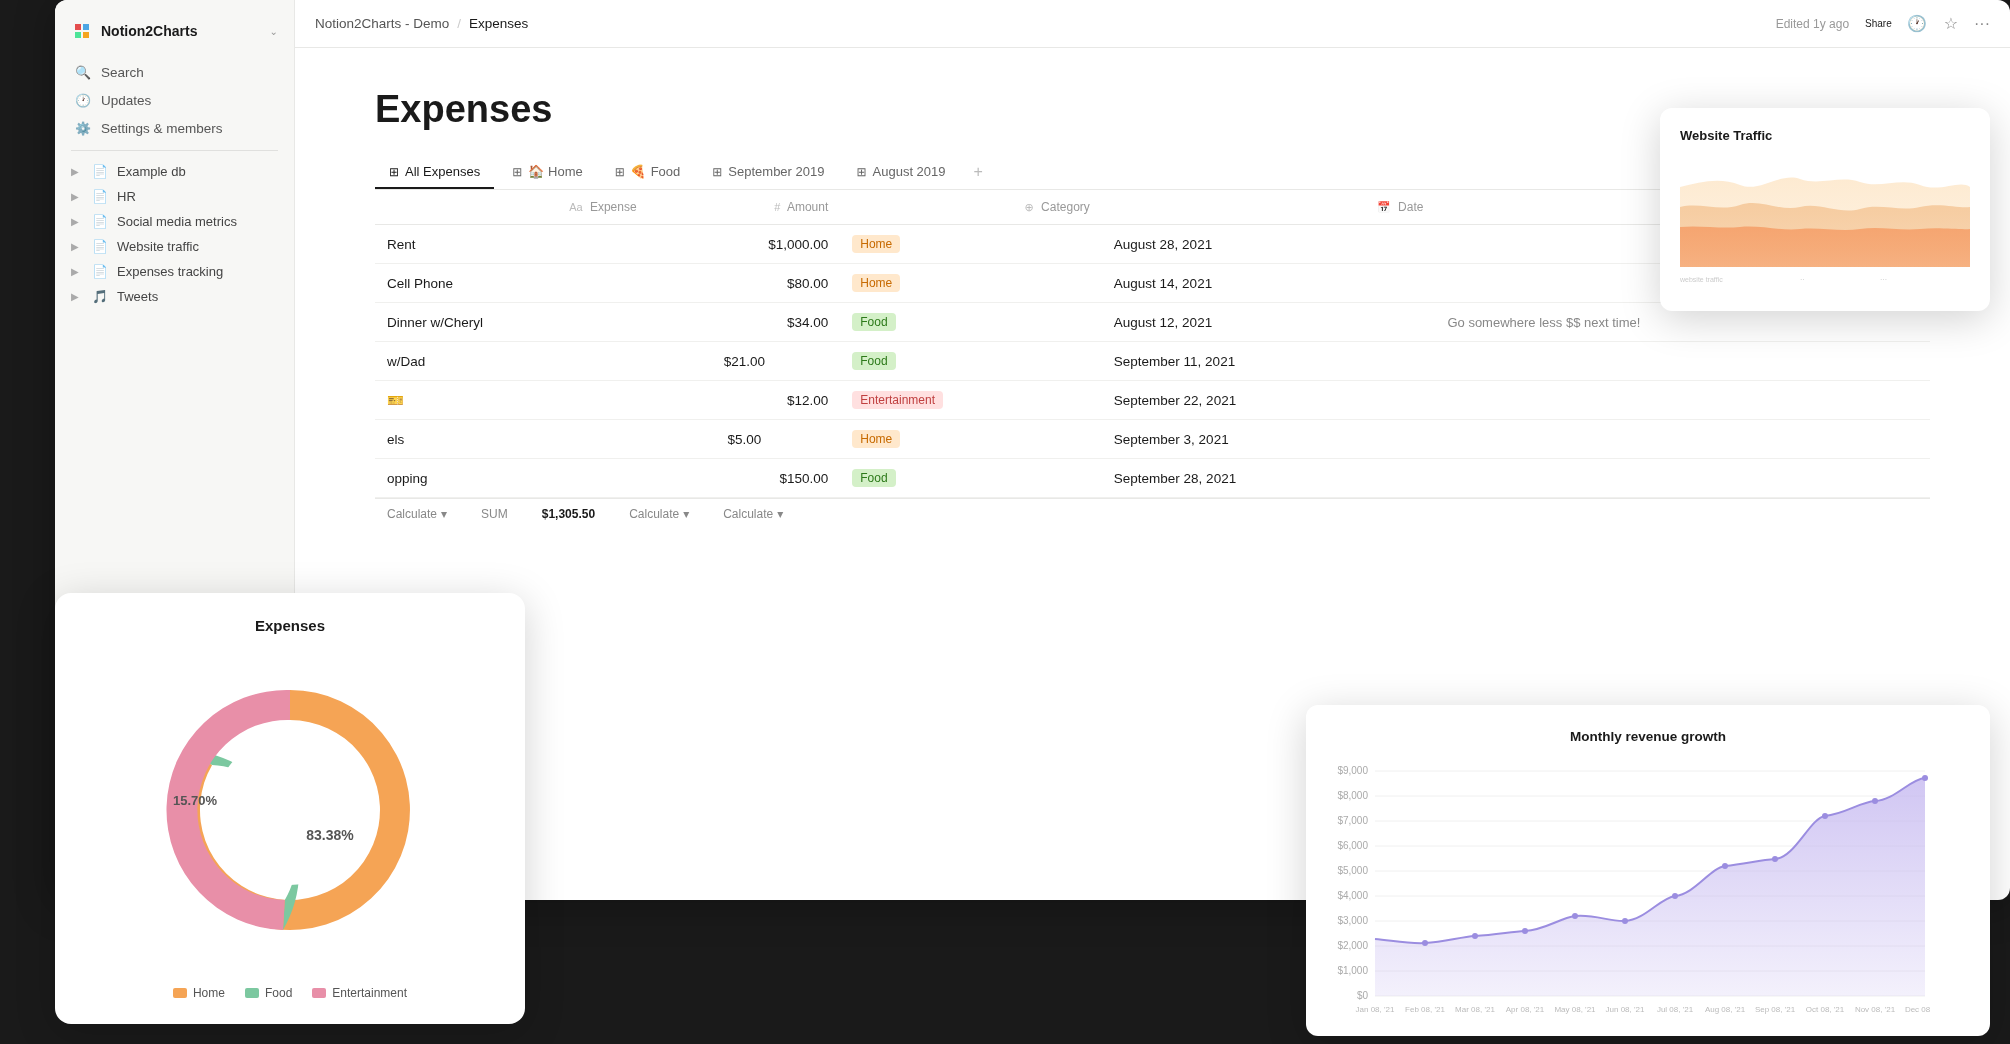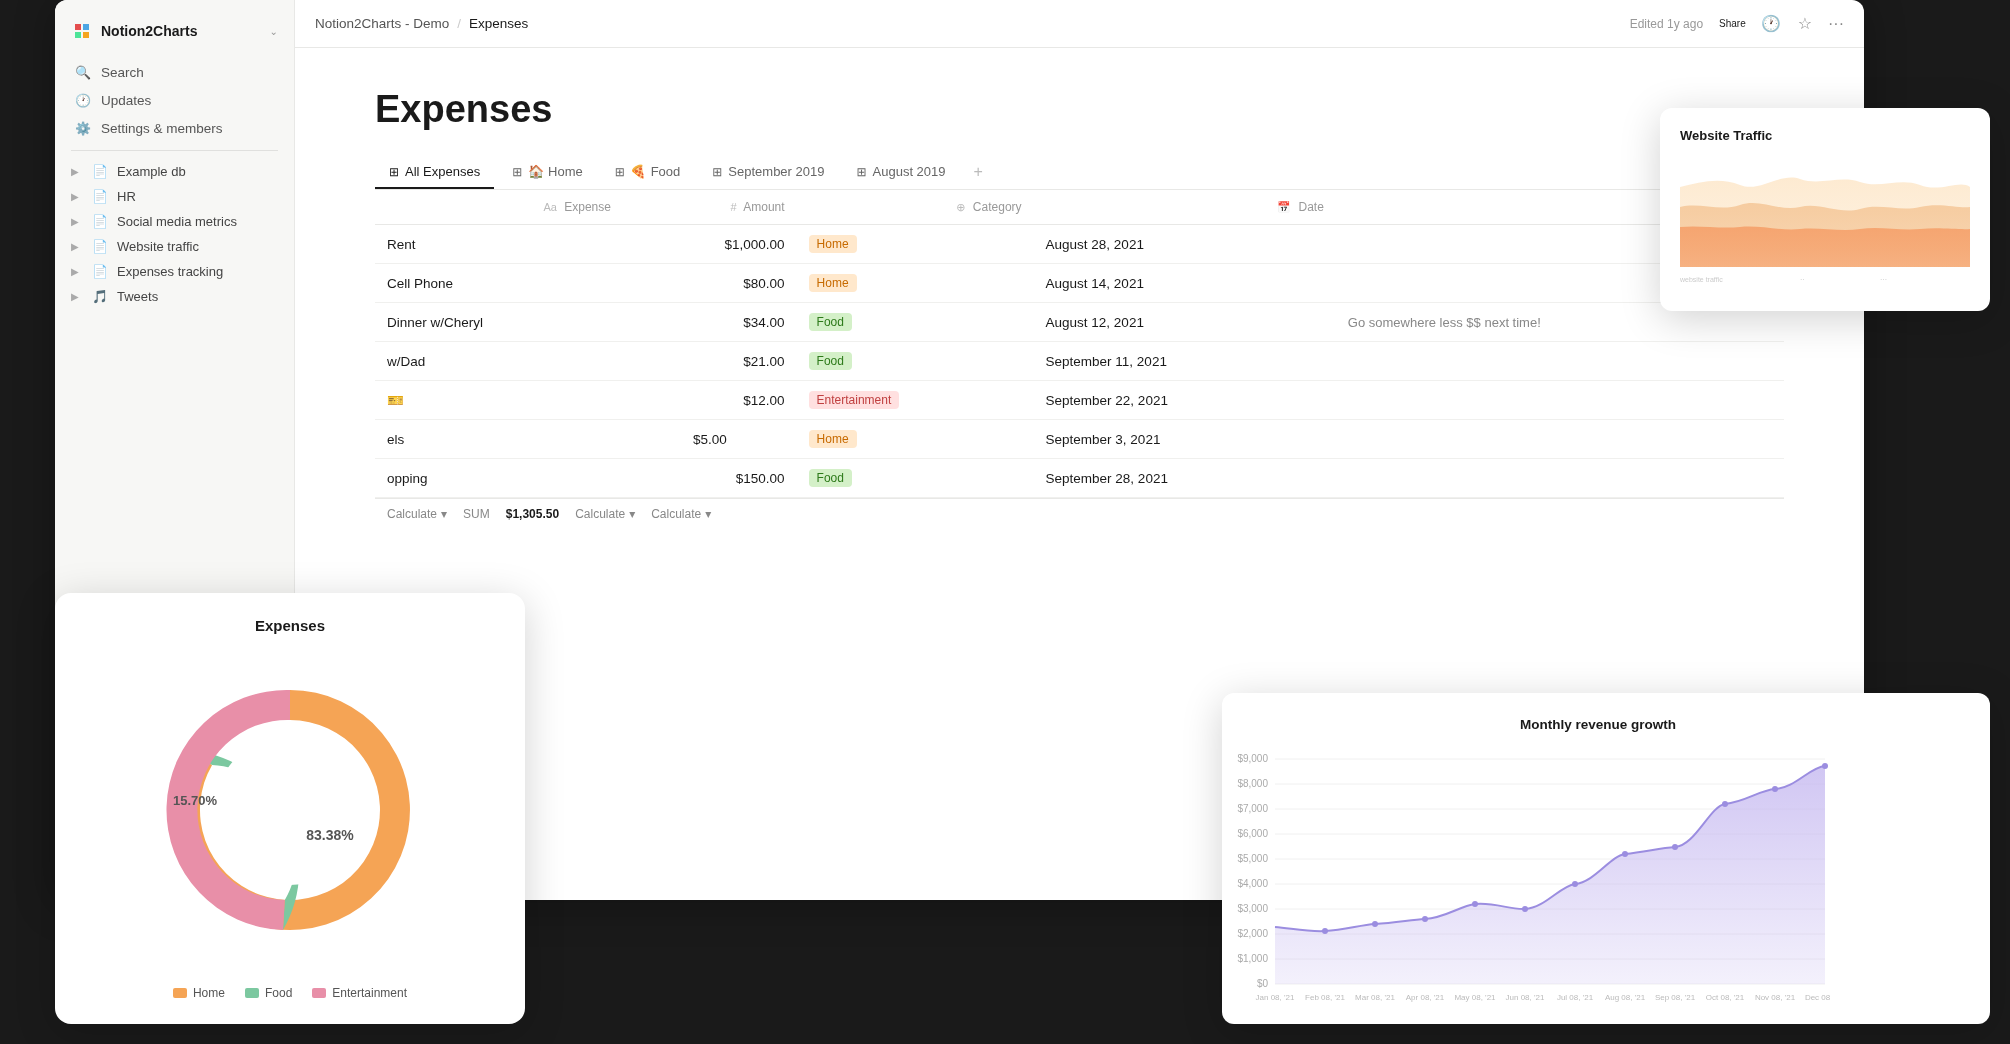"Notion2Charts" .main-container { width: 1809px -> 1955px }
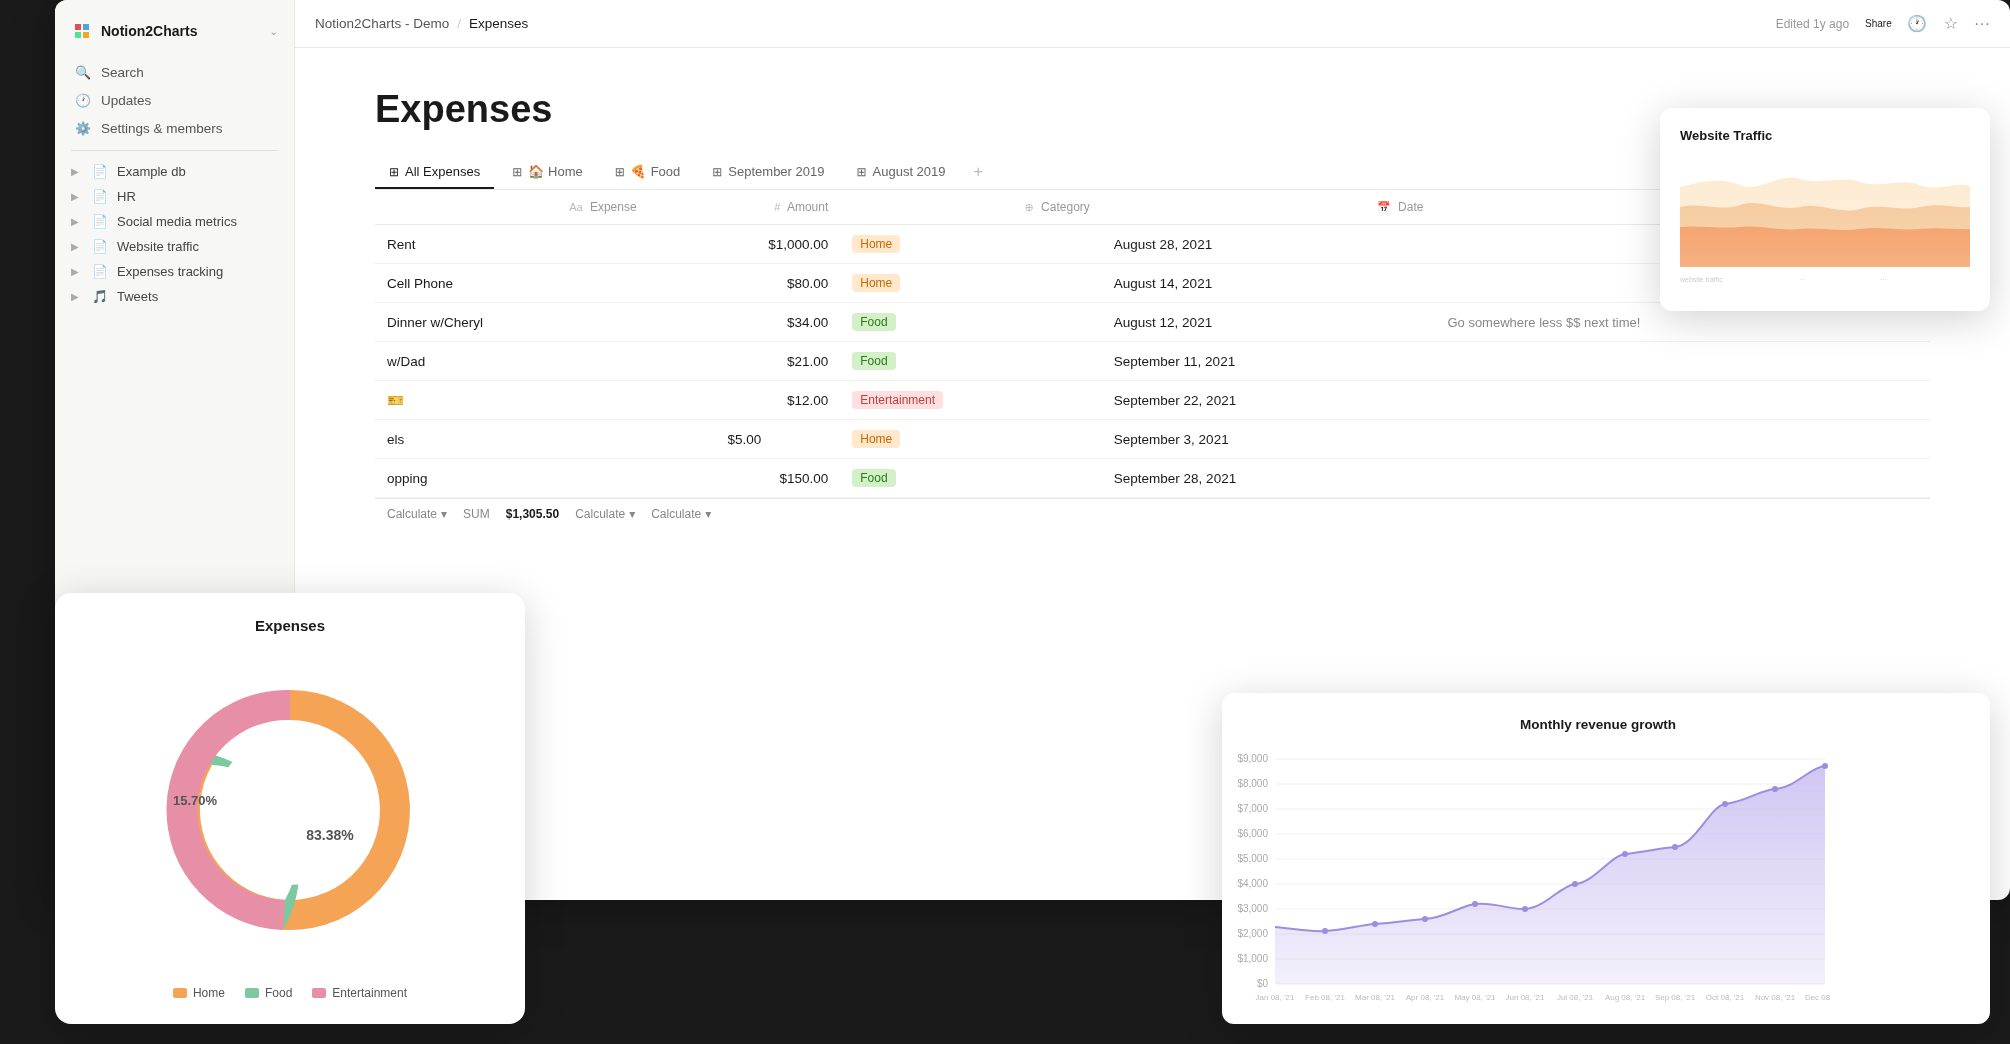"$21.00" td { text-align: right -> center }
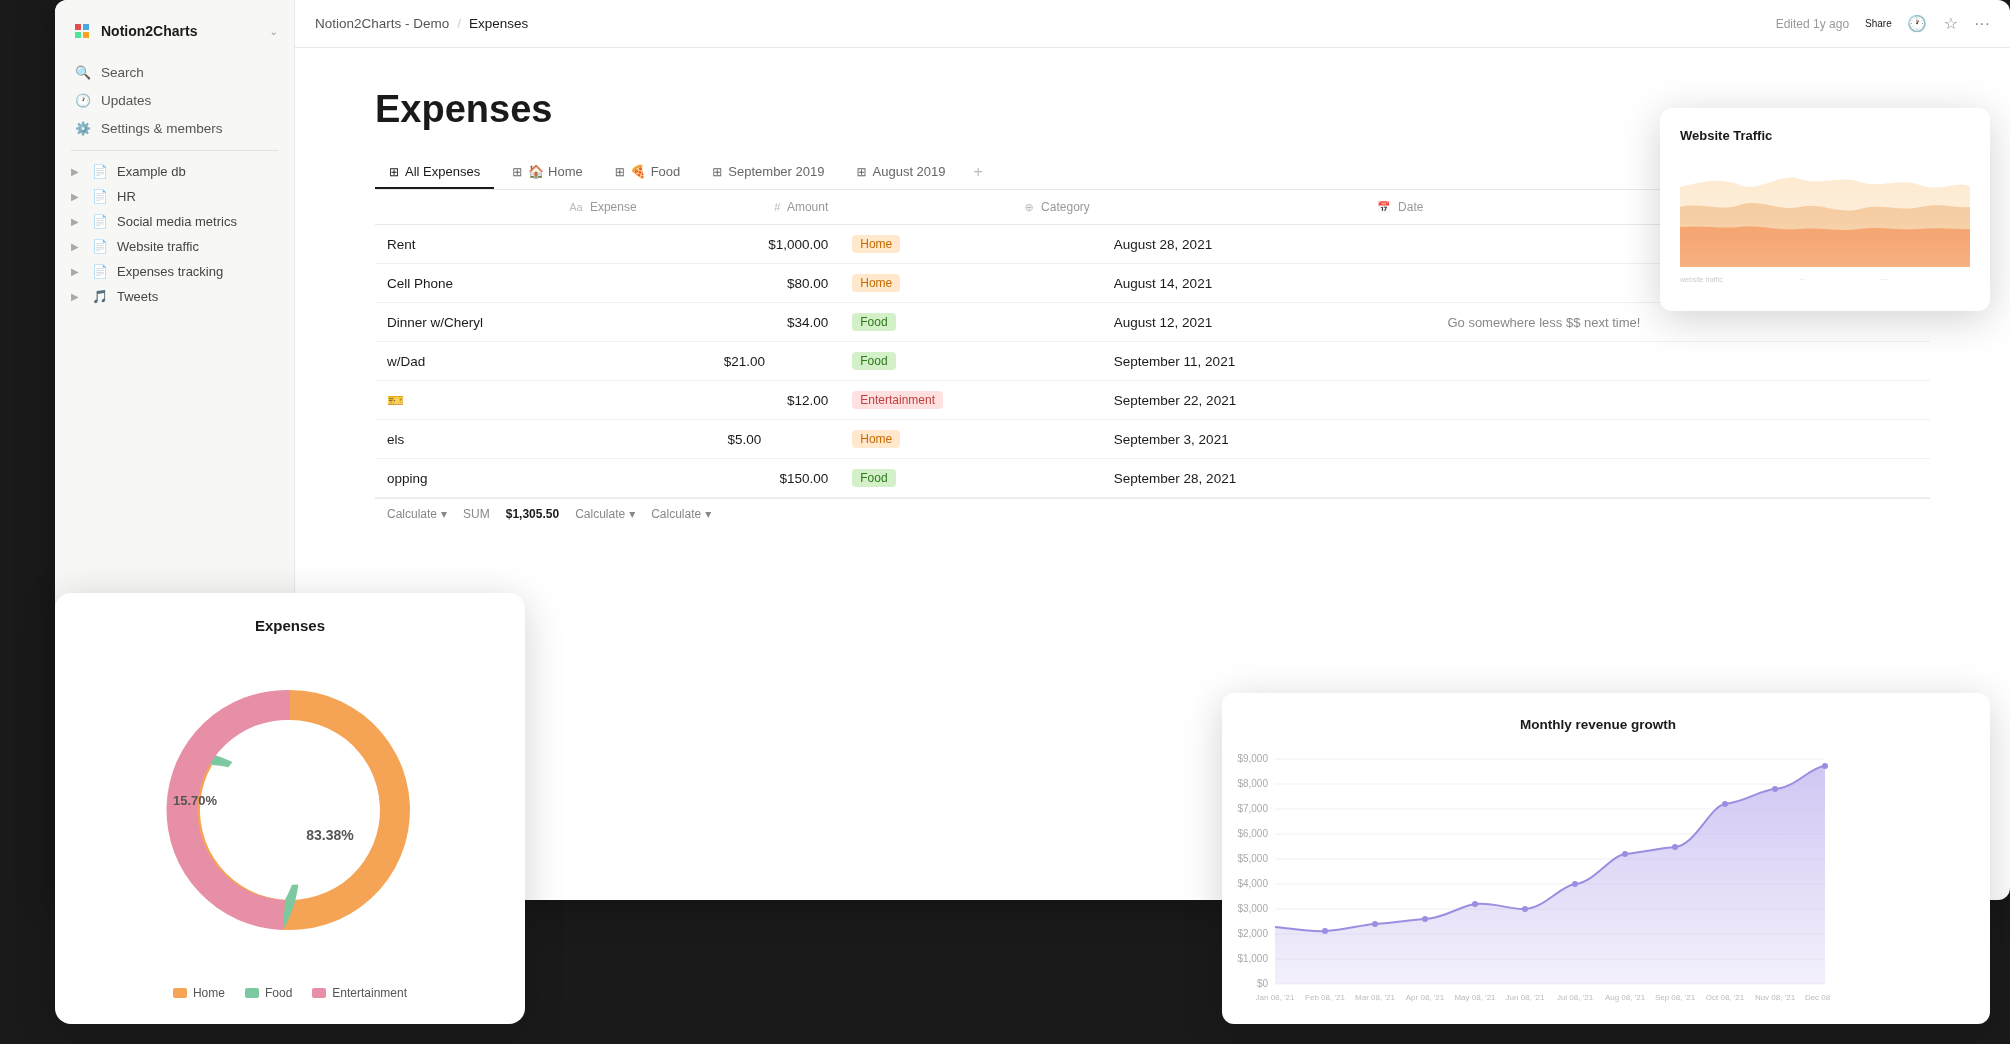"Calculate" .table-footer { gap: 16px -> 34px }
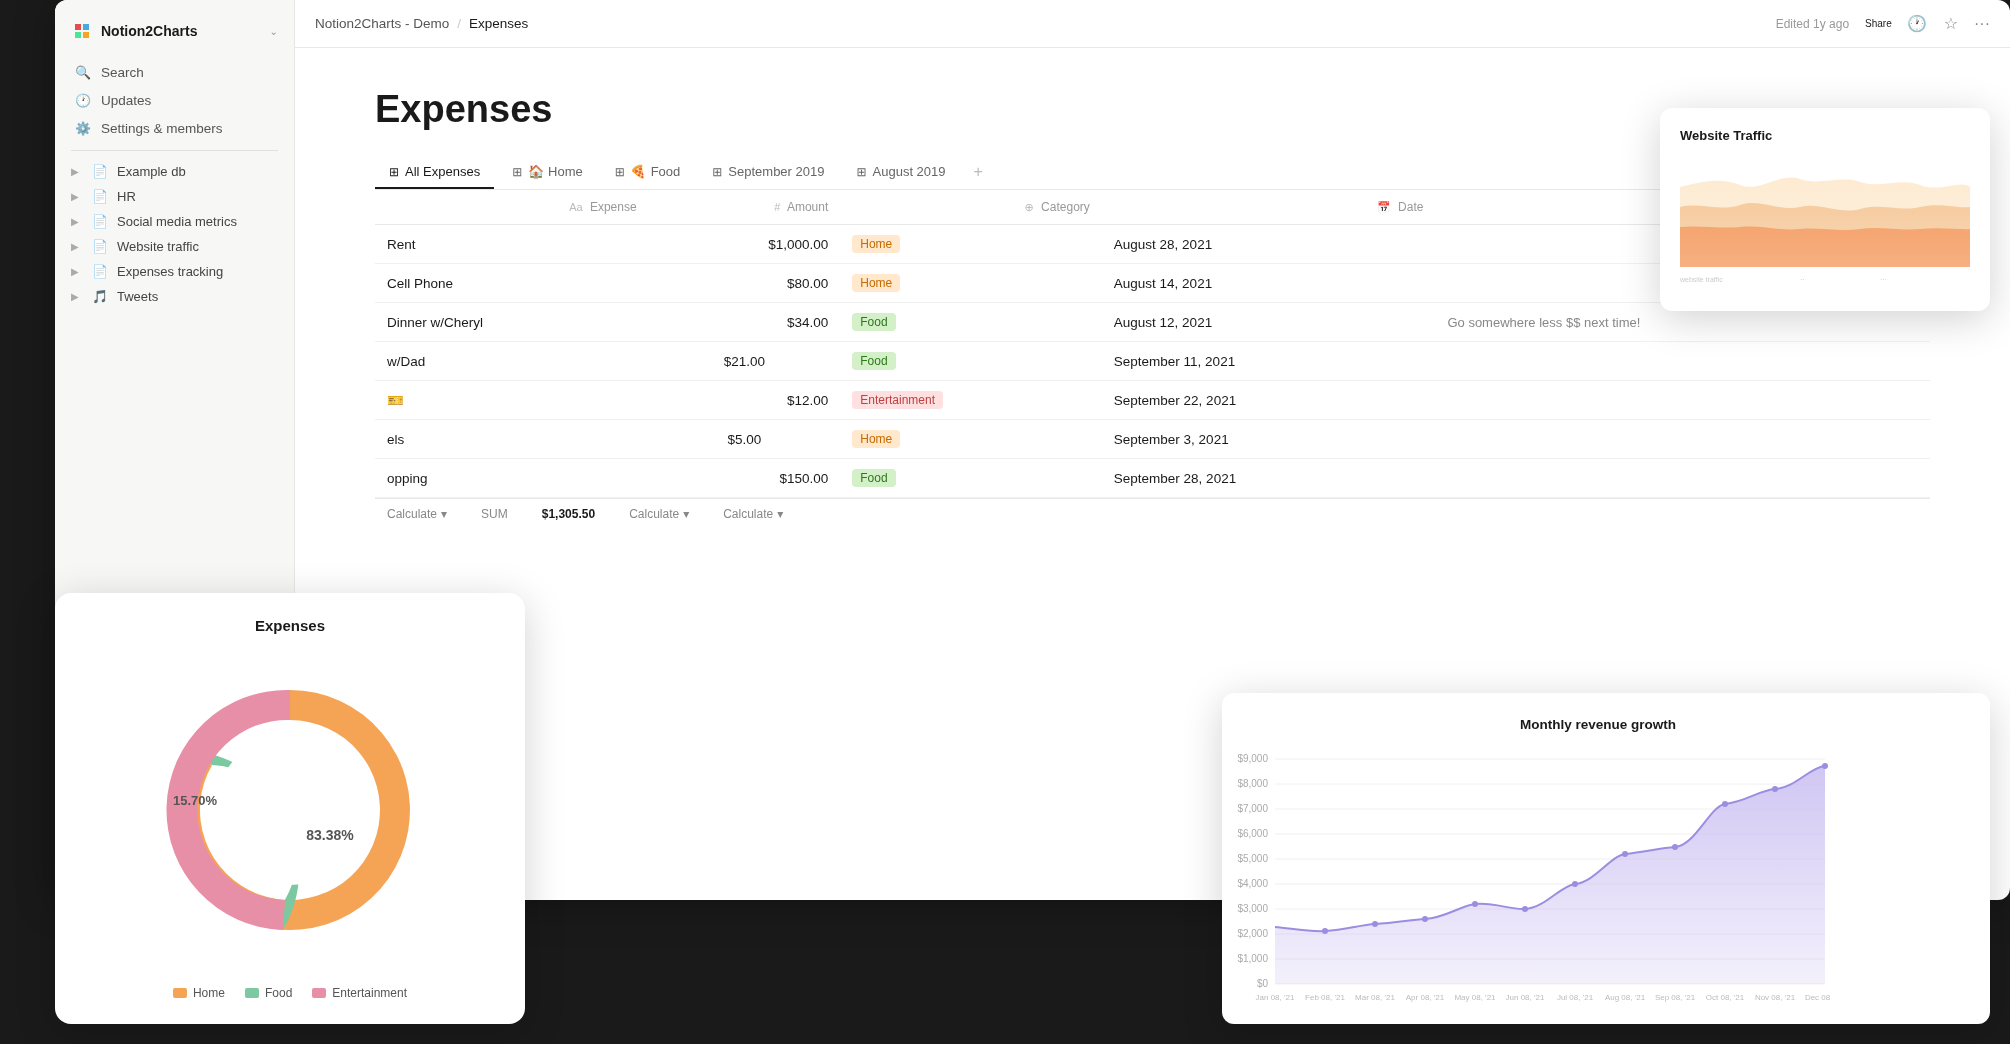"Monthly revenue growth" div.floating-card { bottom: 20px -> 8px; padding-left: 8px -> none; width: 768px -> 684px }
